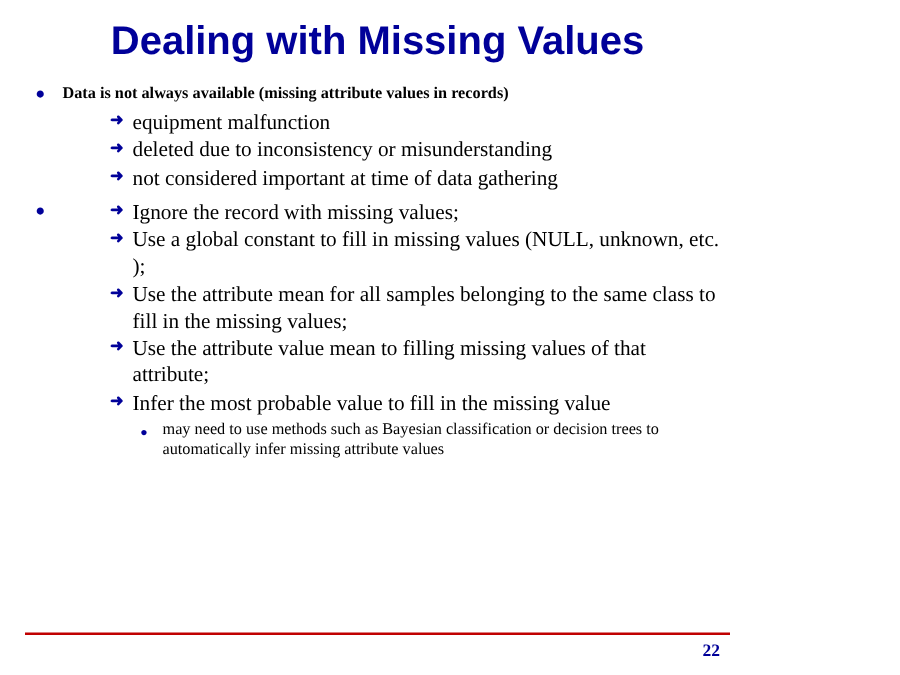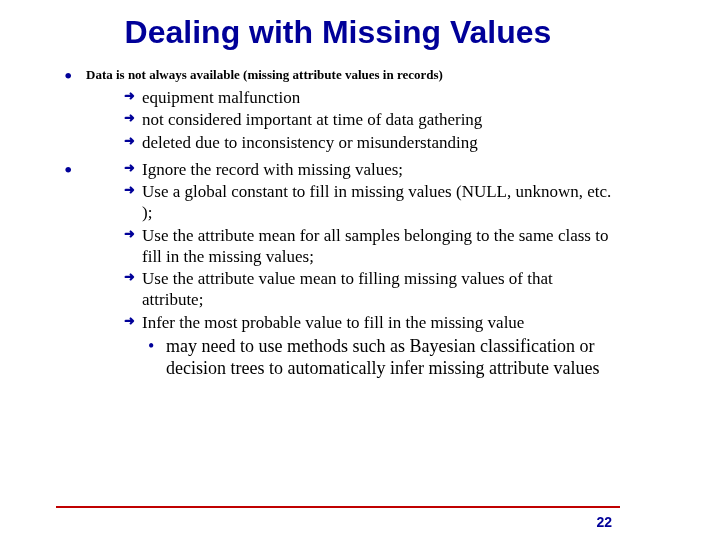"Dealing with Missing Values" .slide { margin-left: 36px -> none }
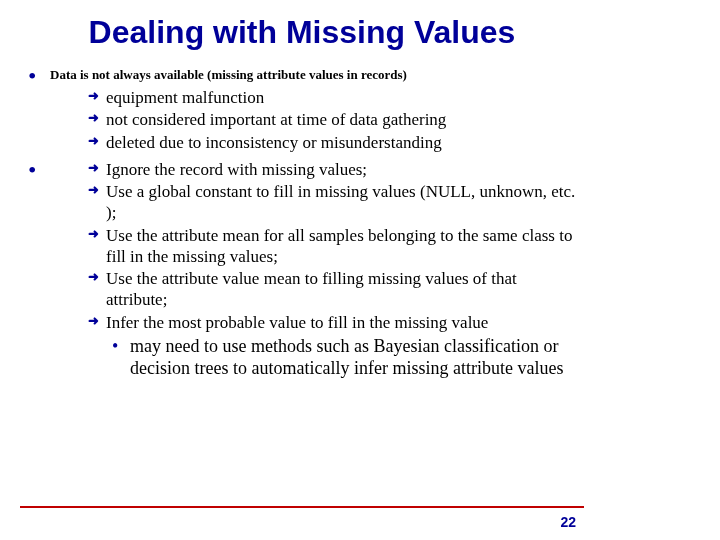"not considered important at time" li { order: before "deleted due to inconsistency or" -> after "deleted due to inconsistency or" }
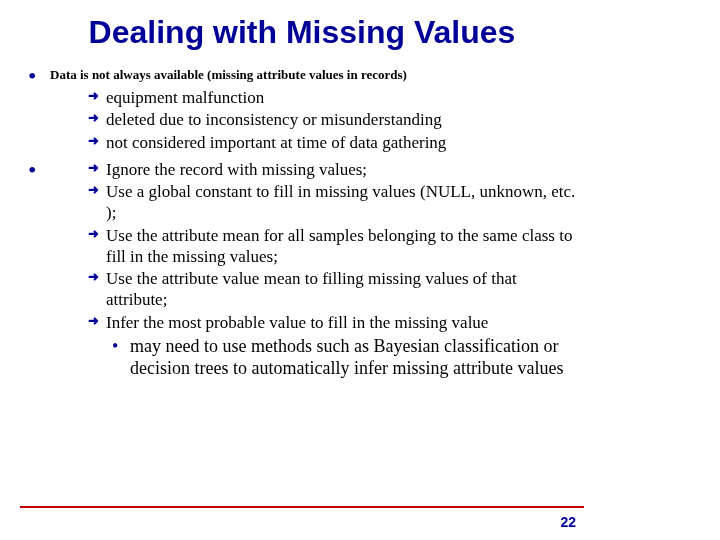"may need to use methods" .L3 > li { font-size: 18px -> 13px }
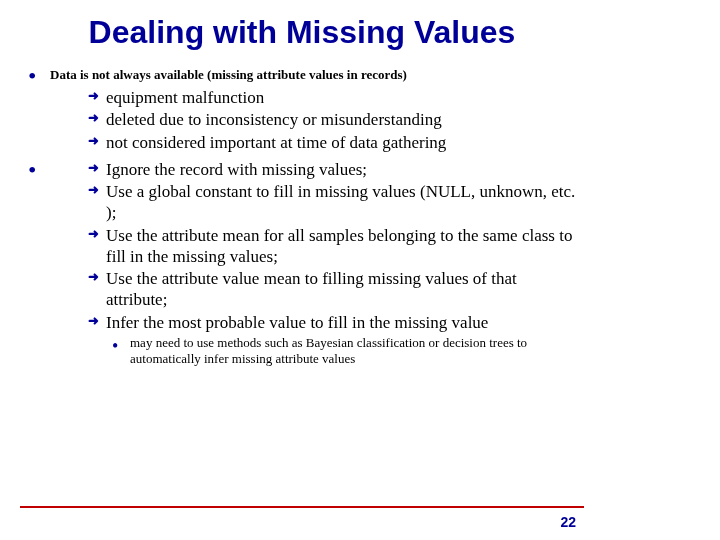"22" .page-num { font-family: Liberation Sans, sans-serif -> Liberation Serif, serif }
